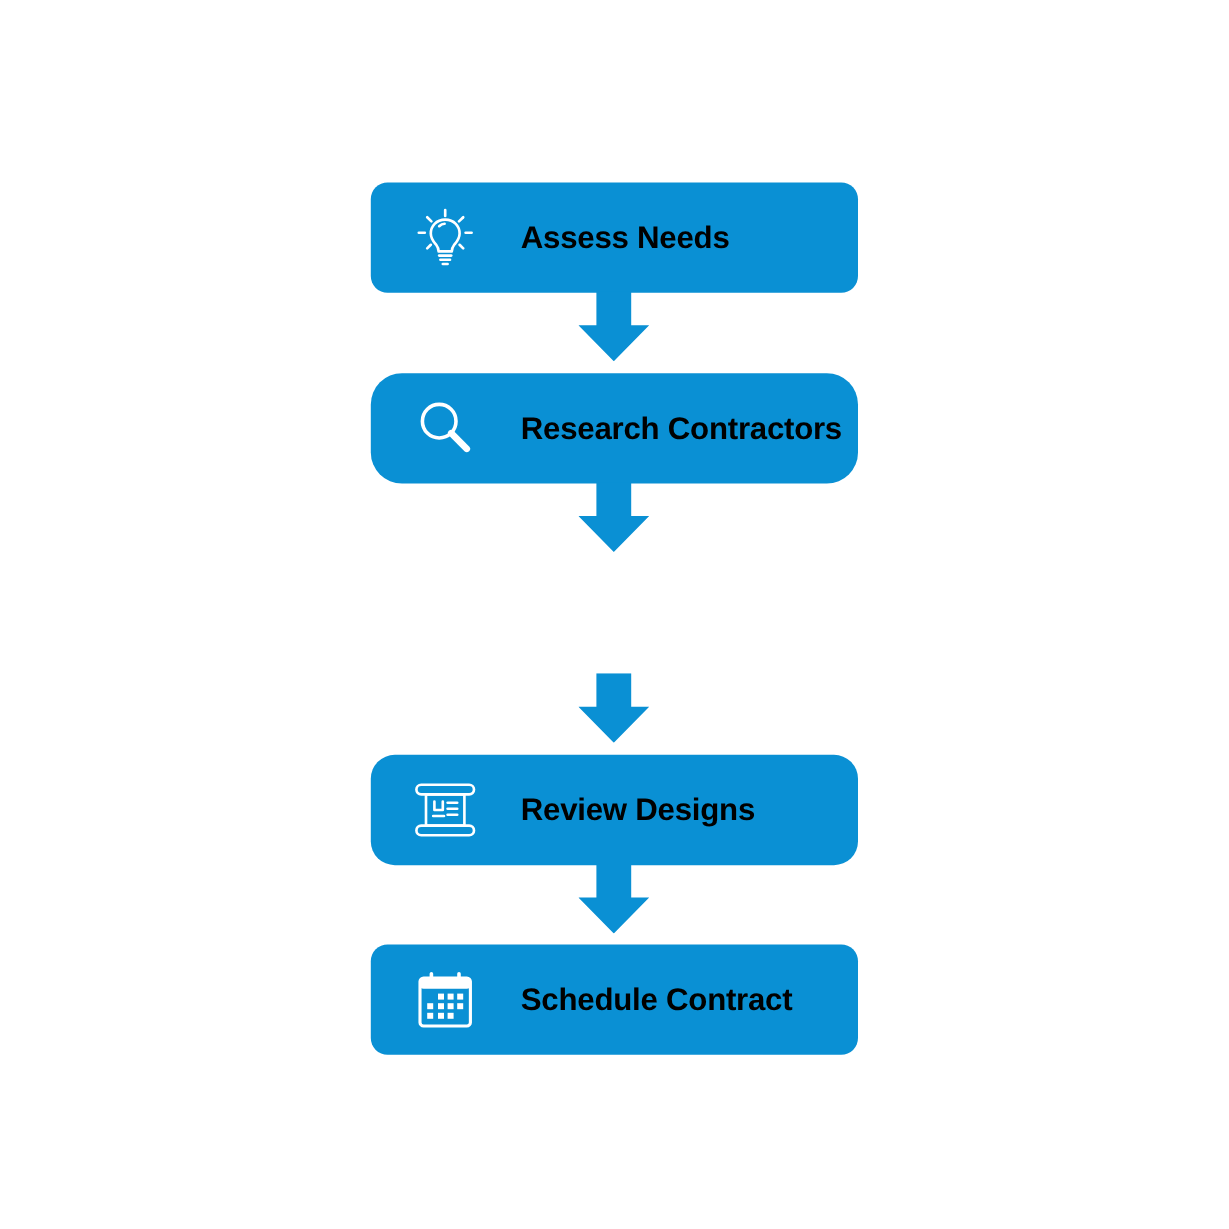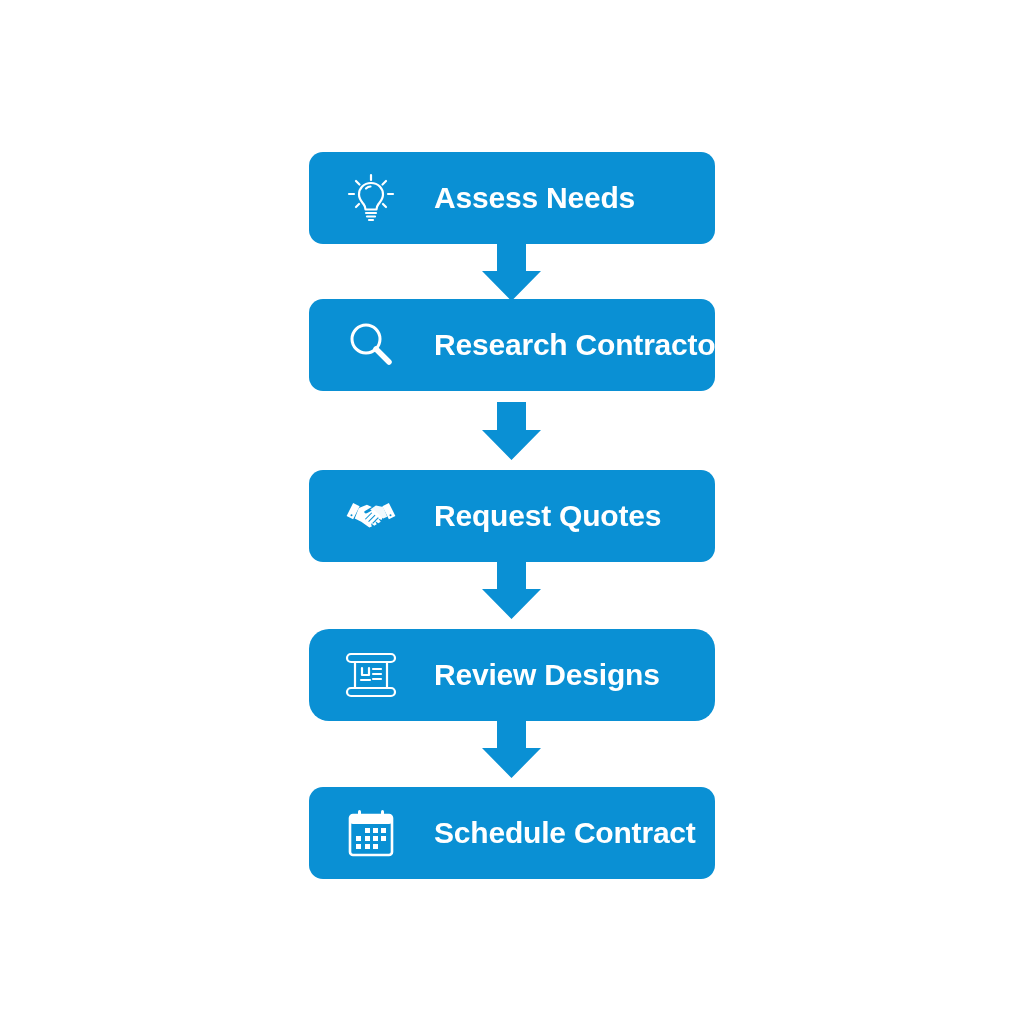"Assess Needs" .step .label { color: #ffffff -> #000000; font-size: 30px -> 26px }
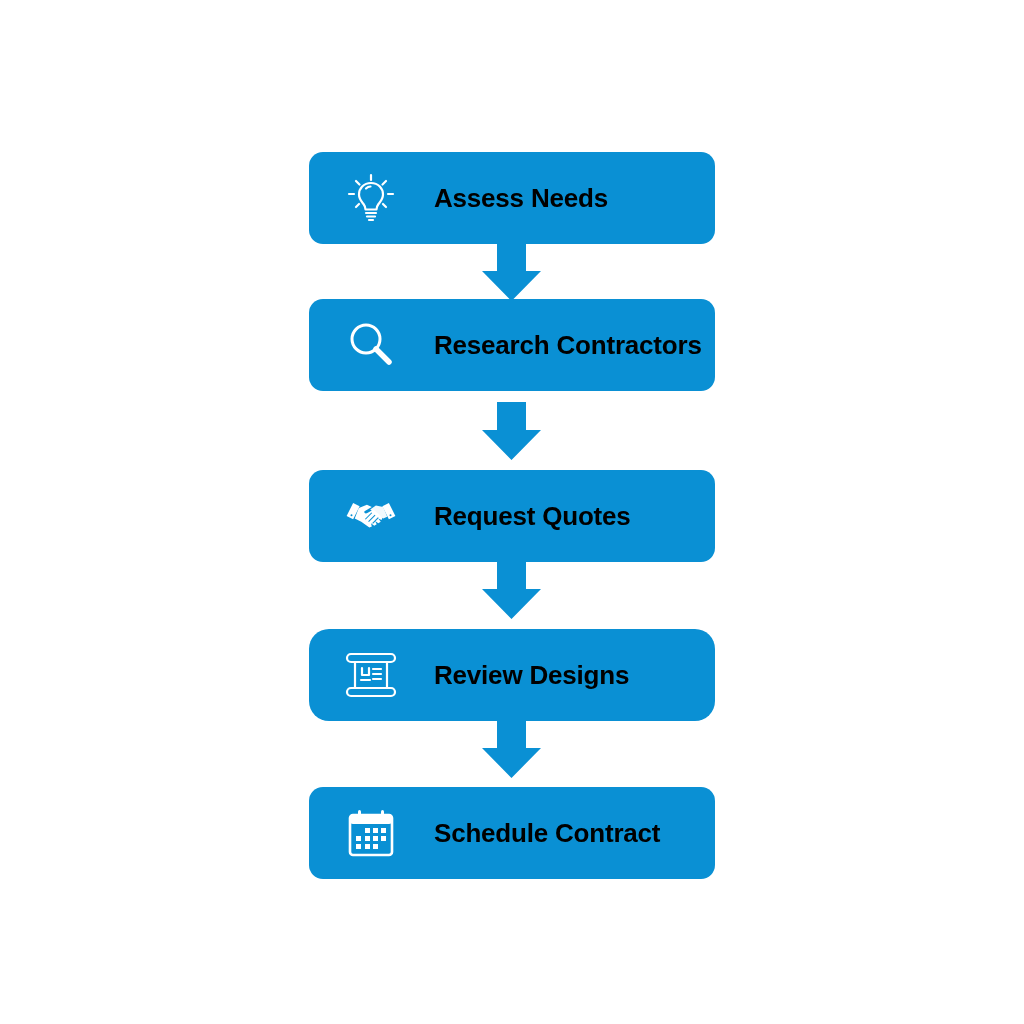"Research Contractors" div.step { border-radius: none -> 26px; top: 299px -> 311px }
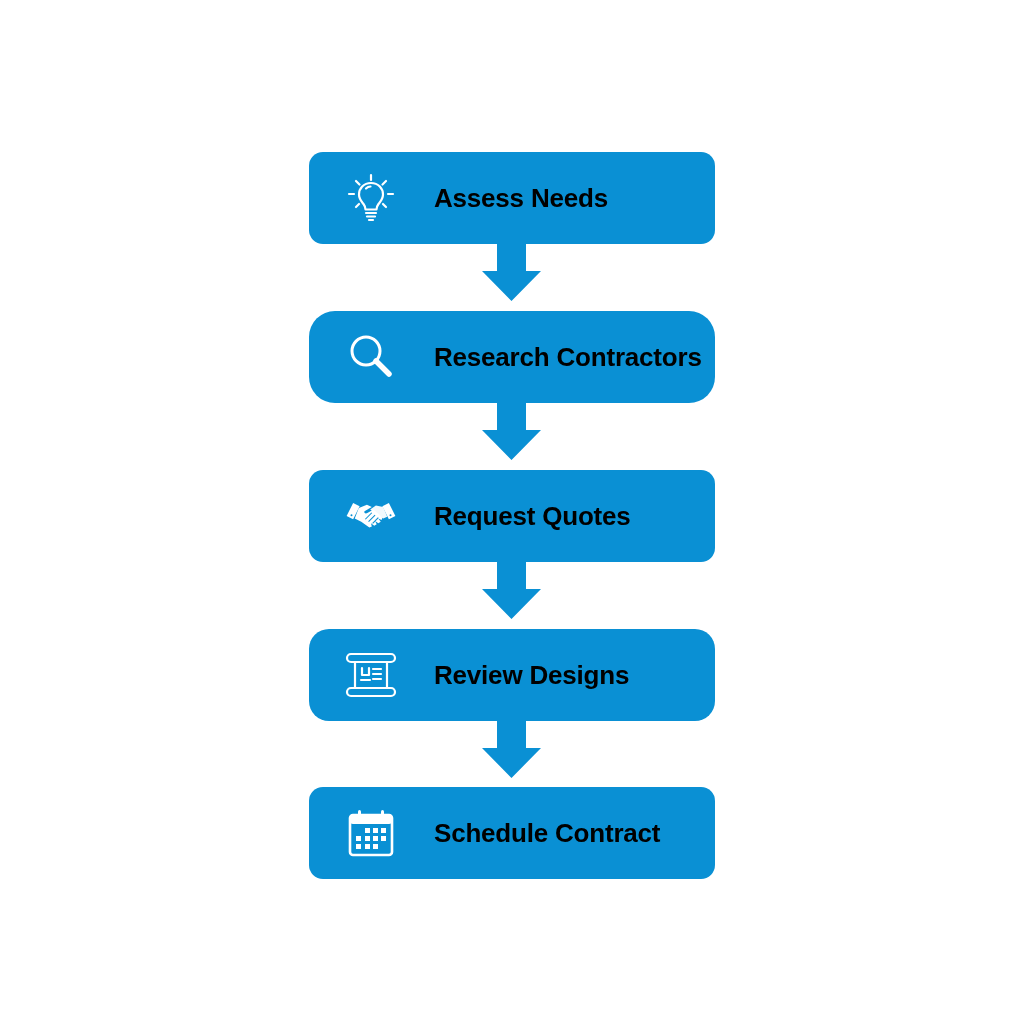"Request Quotes" div.step { html: <div> <span> <svg> <g> <polygon></polygon> <polygon></polygon> <path></path> <path></path> </g> <g> <circle></circle> <circle></circle> <line></line> <line></line> <line></line> </g> </svg> </span> <span>Request Quotes</span> </div> -> none }
